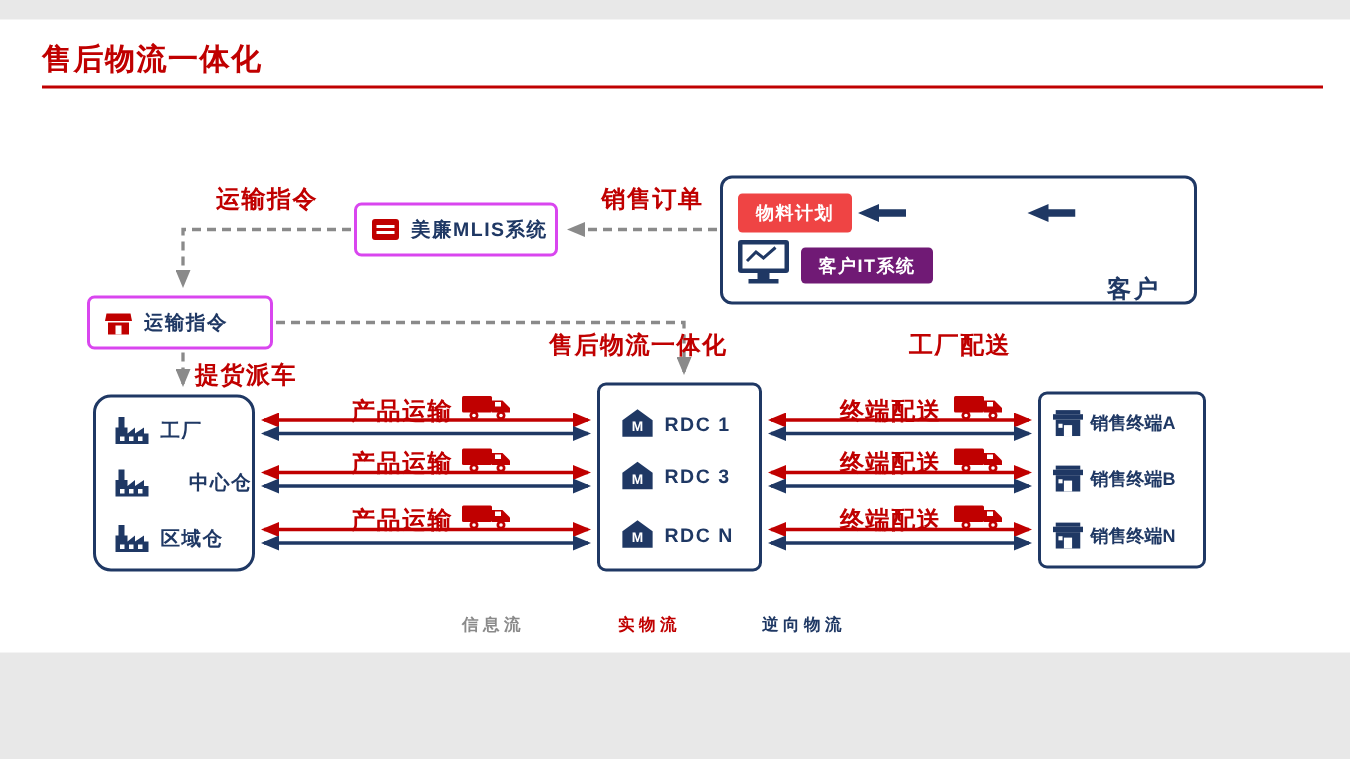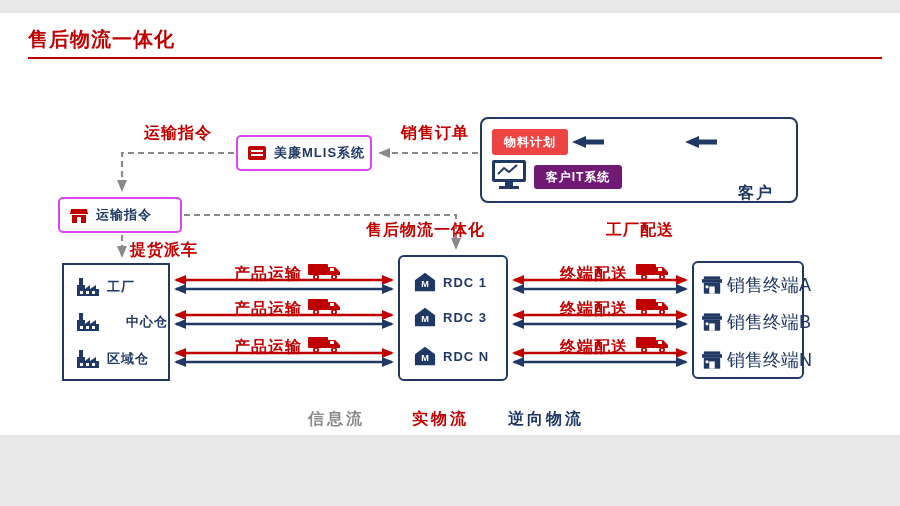"工厂" div.node-box { border-radius: 0 -> 12px }
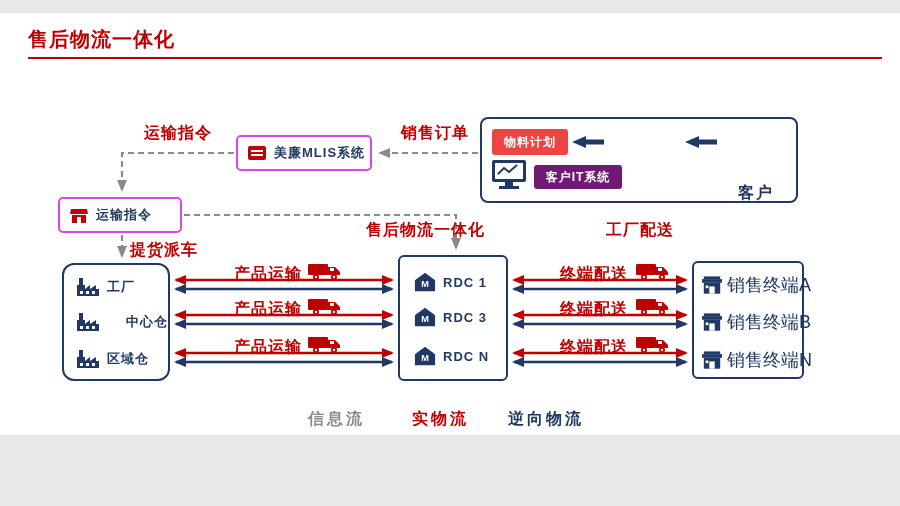"销售终端A" .box-label-sm { font-size: 18px -> 12px; font-weight: normal -> bold }
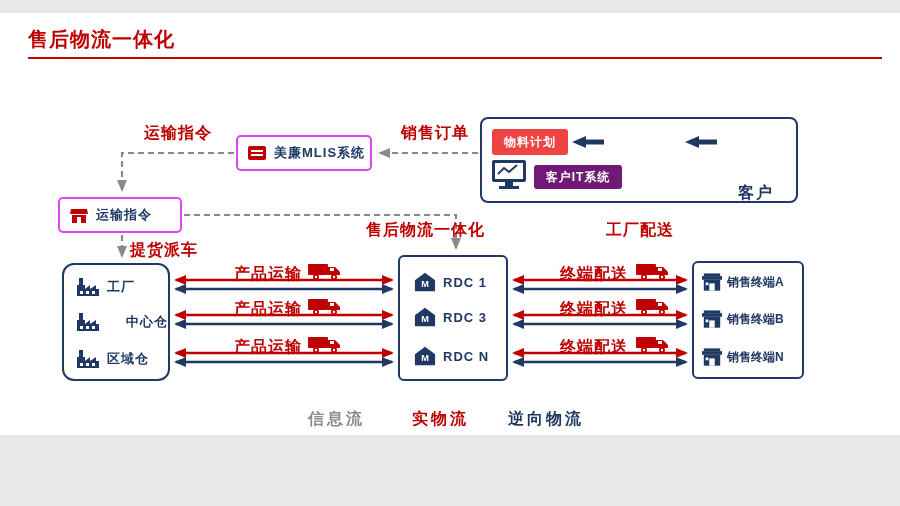"信息流" .legend-label { font-size: 16px -> 11px }
